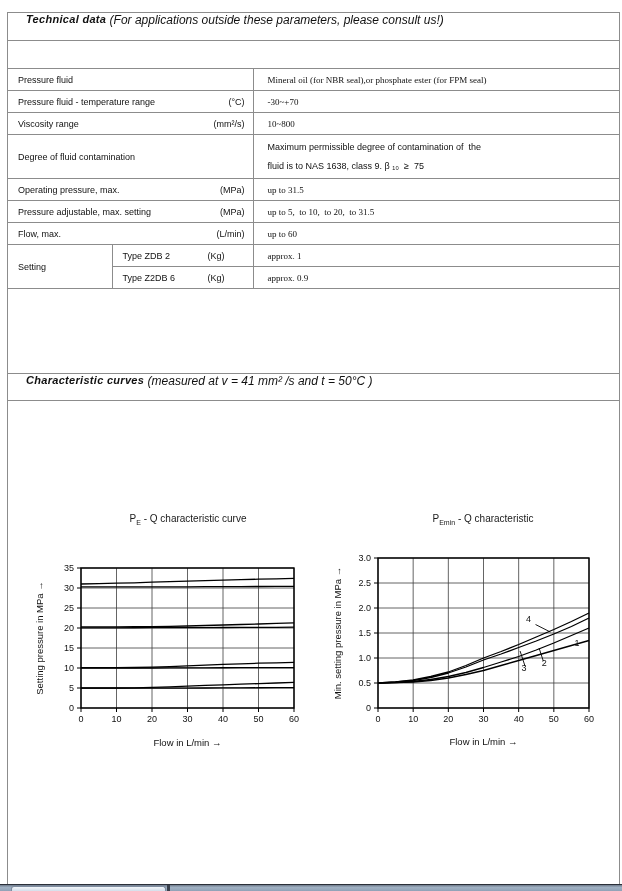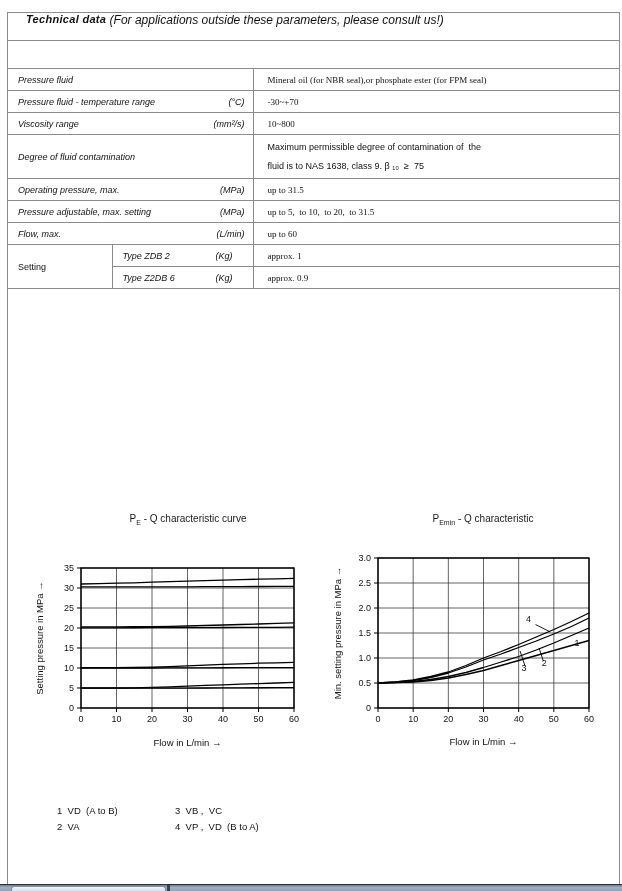"Pressure fluid" .cellflex { font-style: italic -> none }
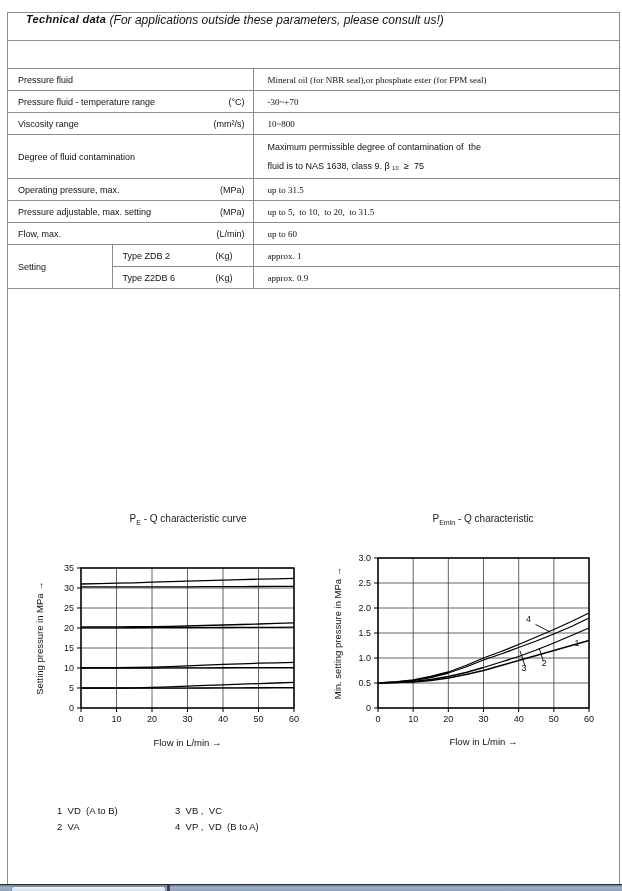"(Kg)" .unit-type { padding-right: 20px -> 28px }
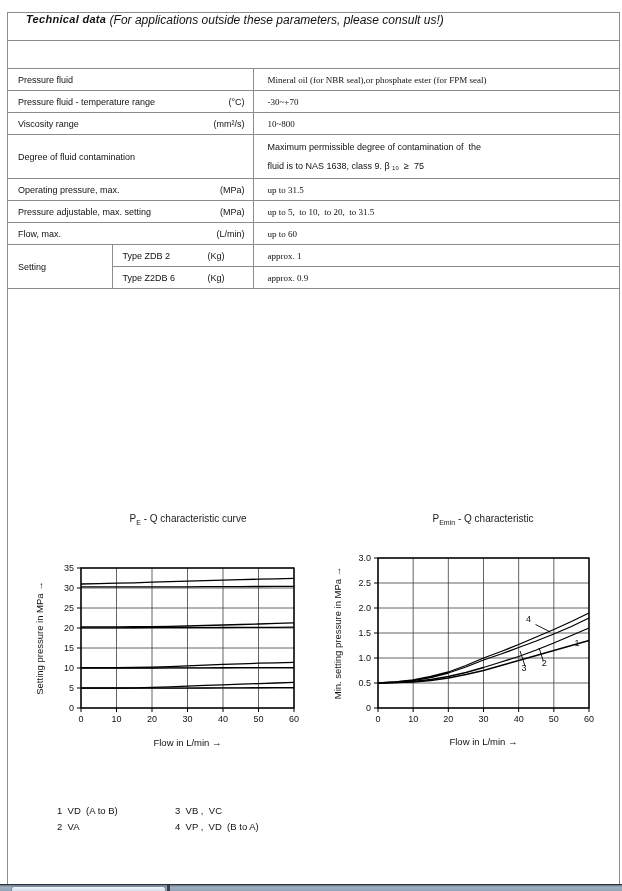"Characteristic curves" div.band { html: none -> <div> <span>Characteristic curves</span> <span> (measured at v = 41 mm² /s and t = 50°C )</span> </div> }
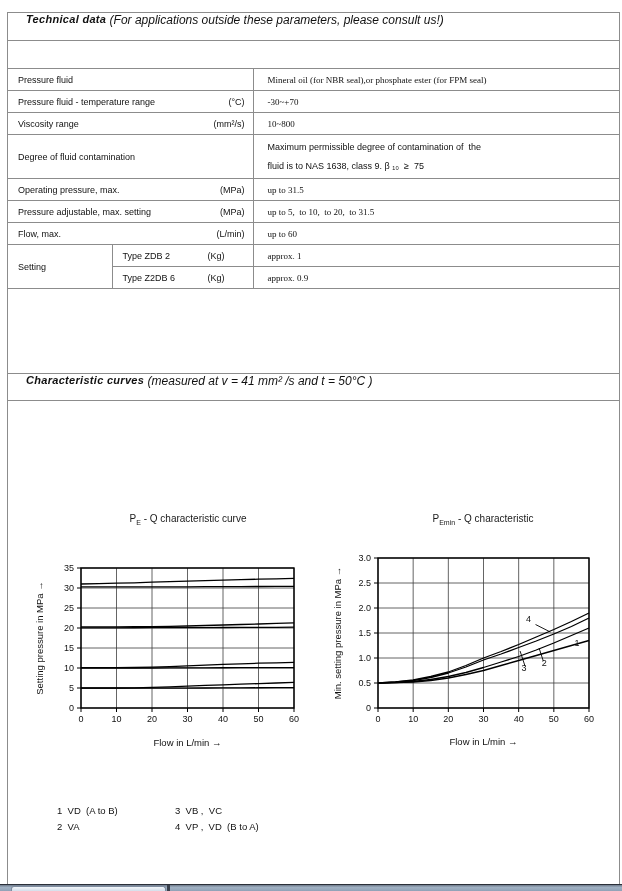"1 VD (A to B)" div.legend { html: <div> <span>1 VD (A to B)</span> <span>3 VB , VC</span> <span>2 VA</span> <span>4 VP , VD (B to A)</span> </div> -> none }
